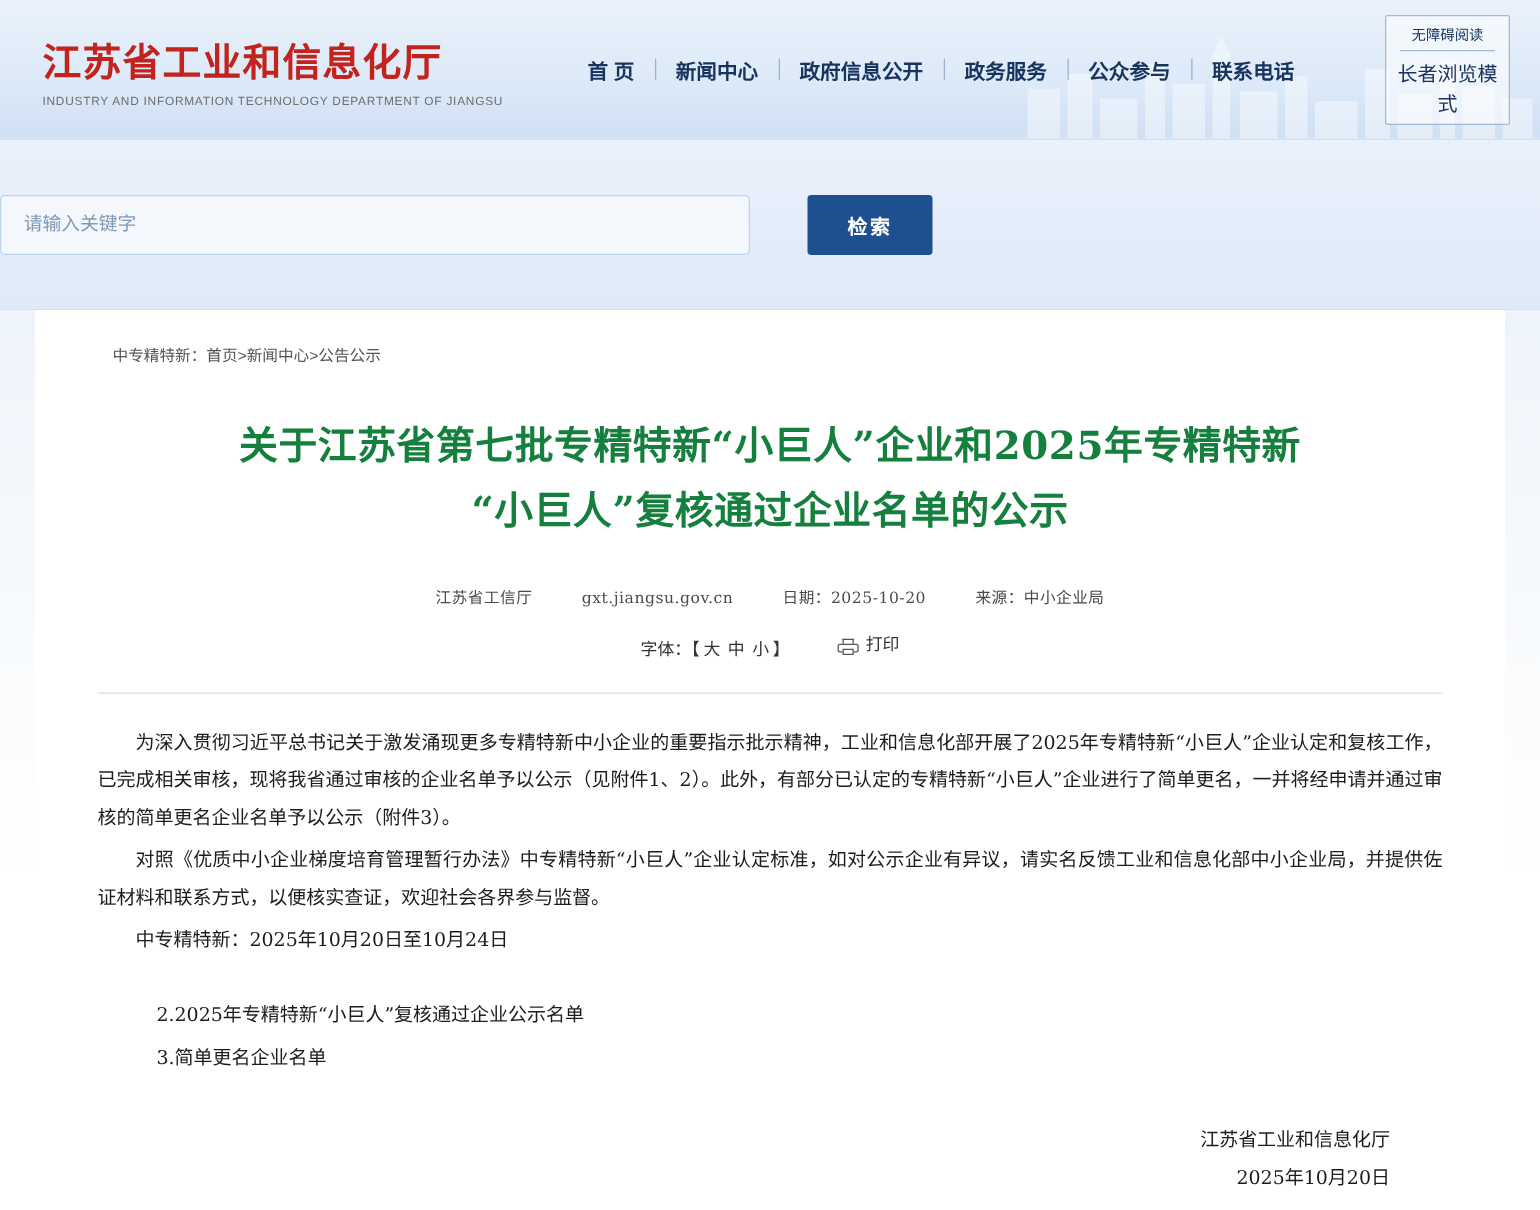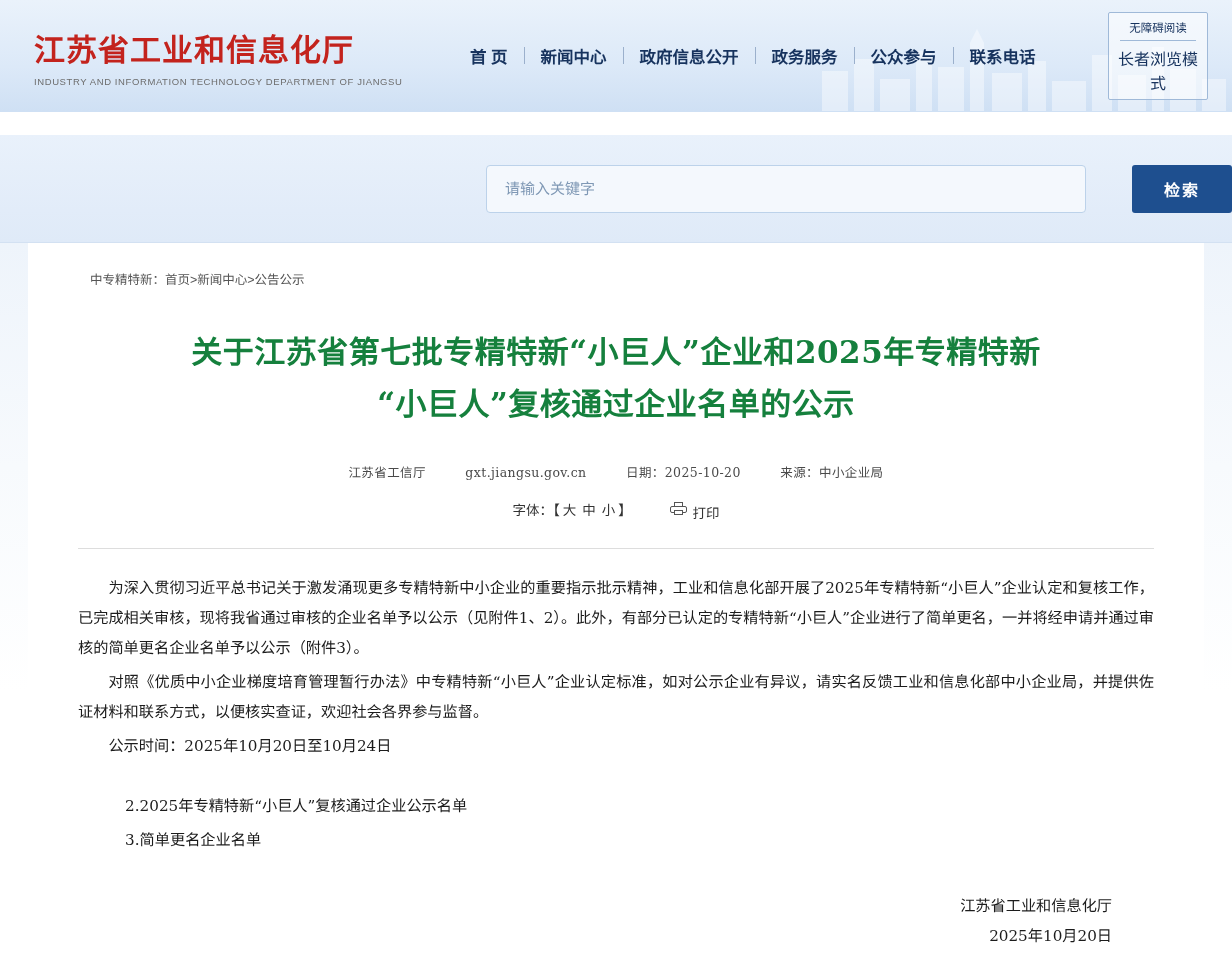"请输入关键字" .search-band { height: 108px -> 136px; justify-content: flex-end -> flex-start; margin-top: 23px -> none }
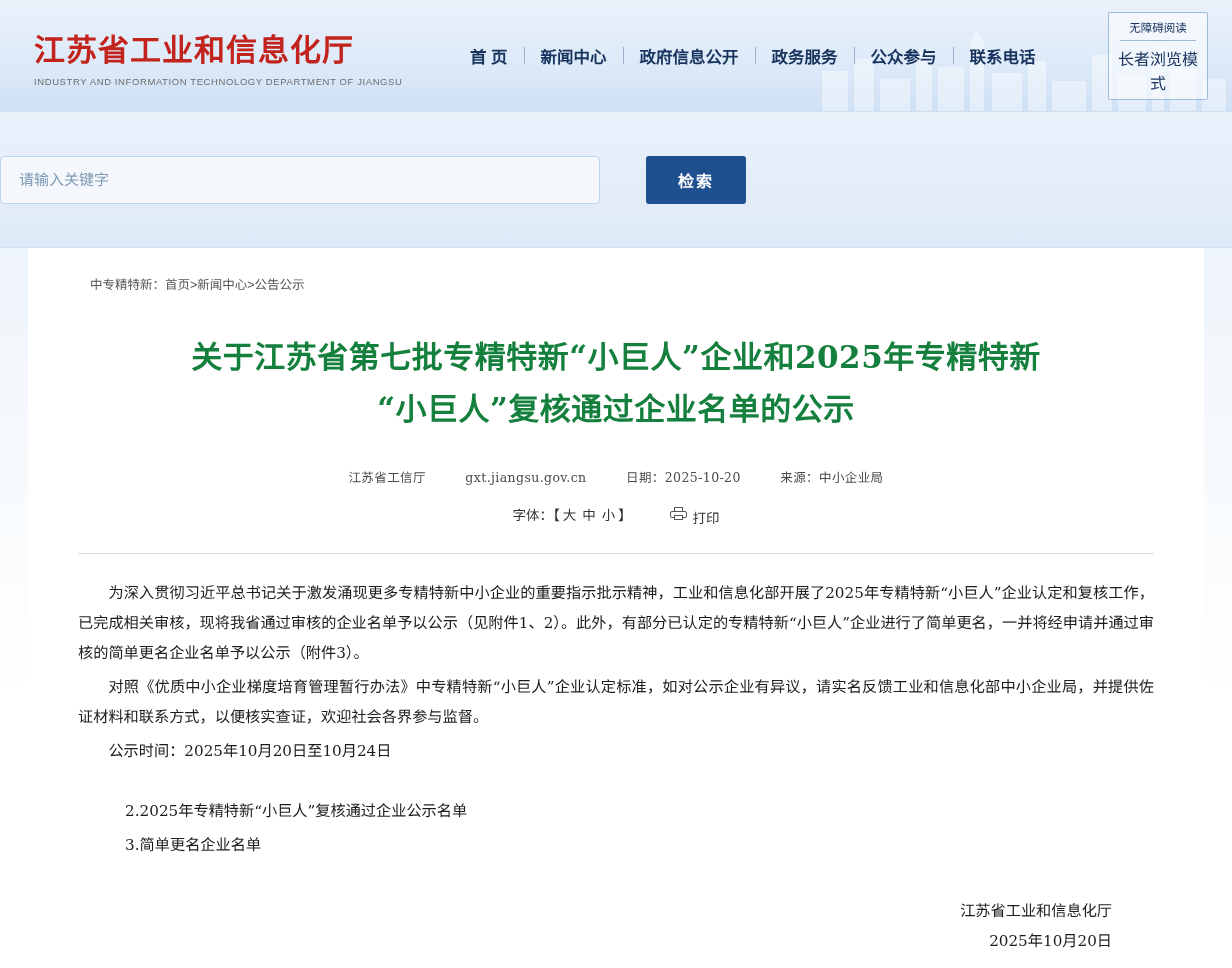"打印" .print-wrap { align-items: flex-start -> flex-end }
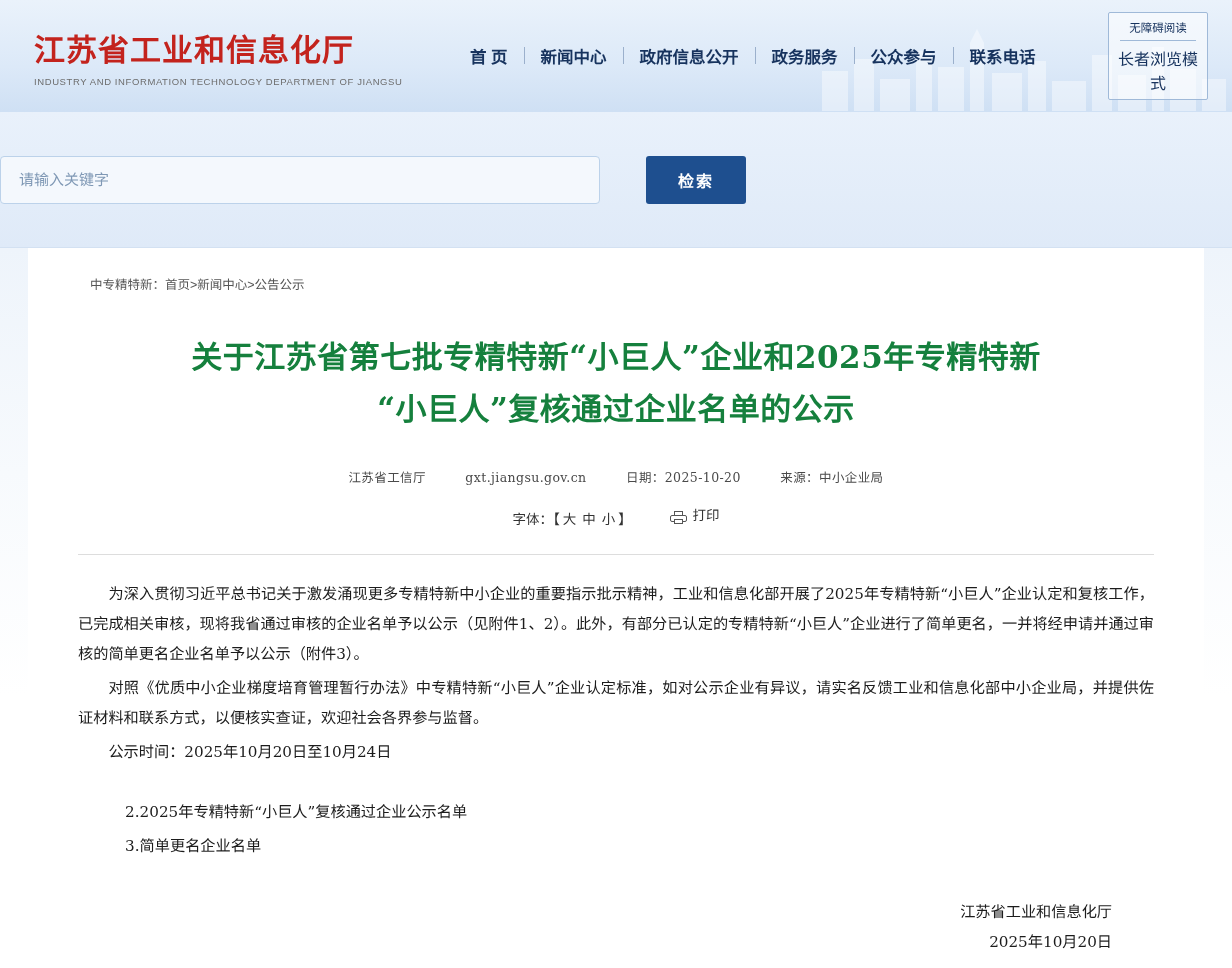"公示时间：2025年10月20日至10月24日" p.indent { text: 公示时间 -> 中专精特新 }
